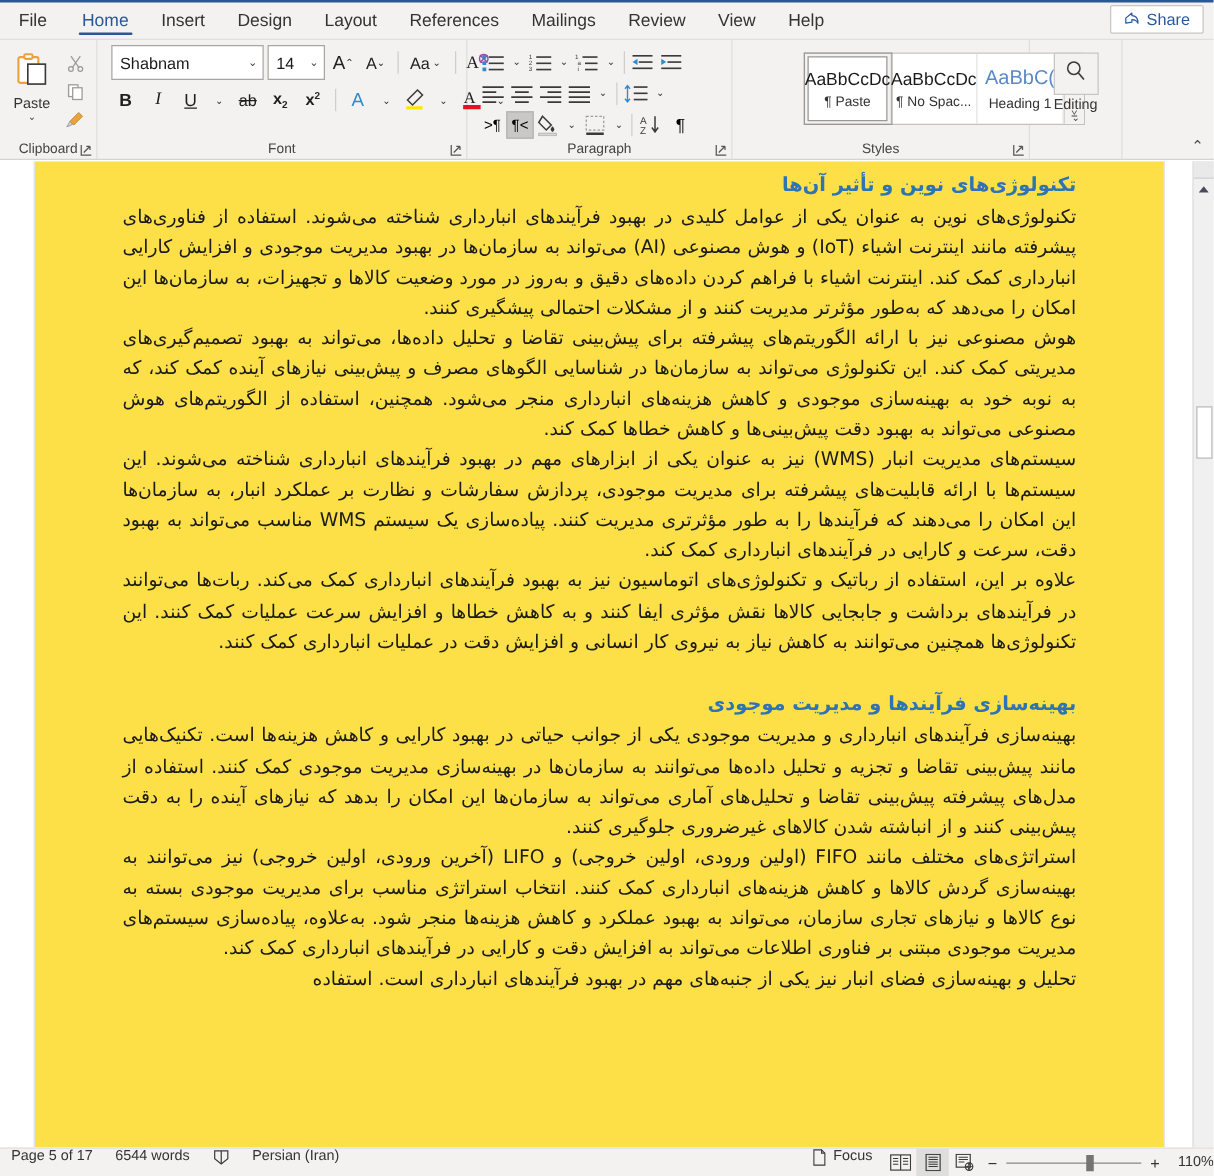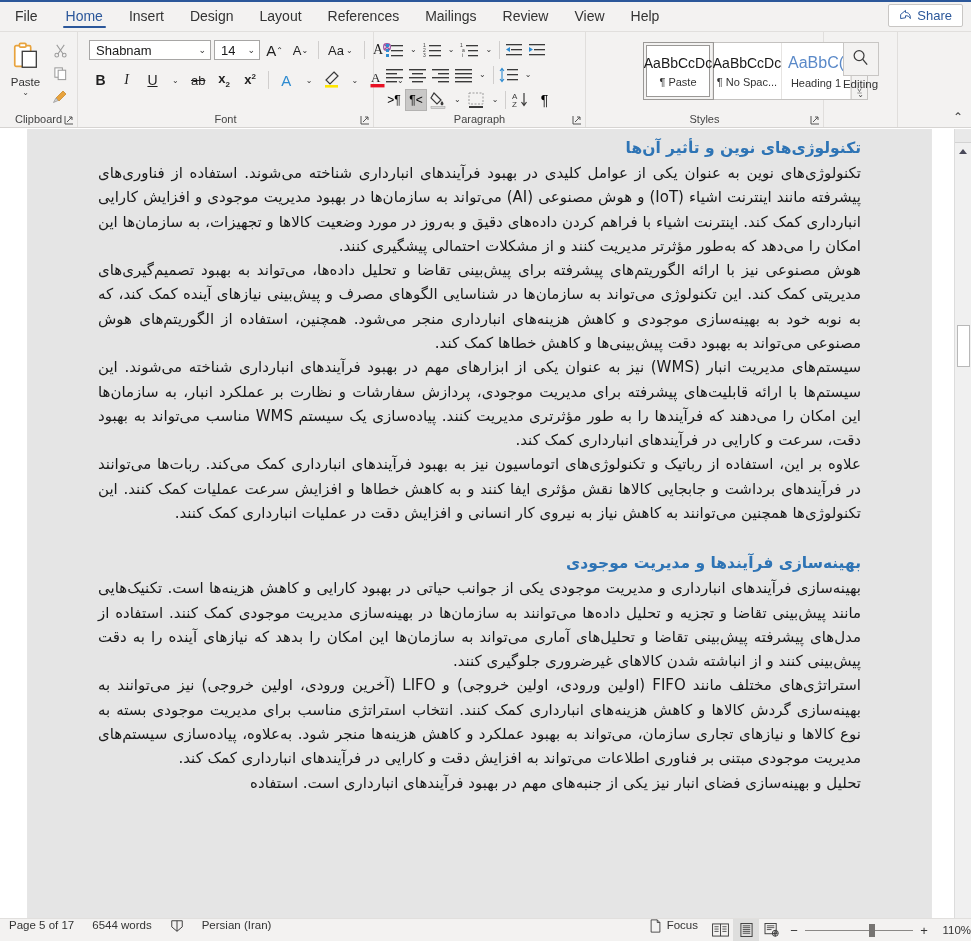"Shabnam" .combo { height: 20px -> 28px }
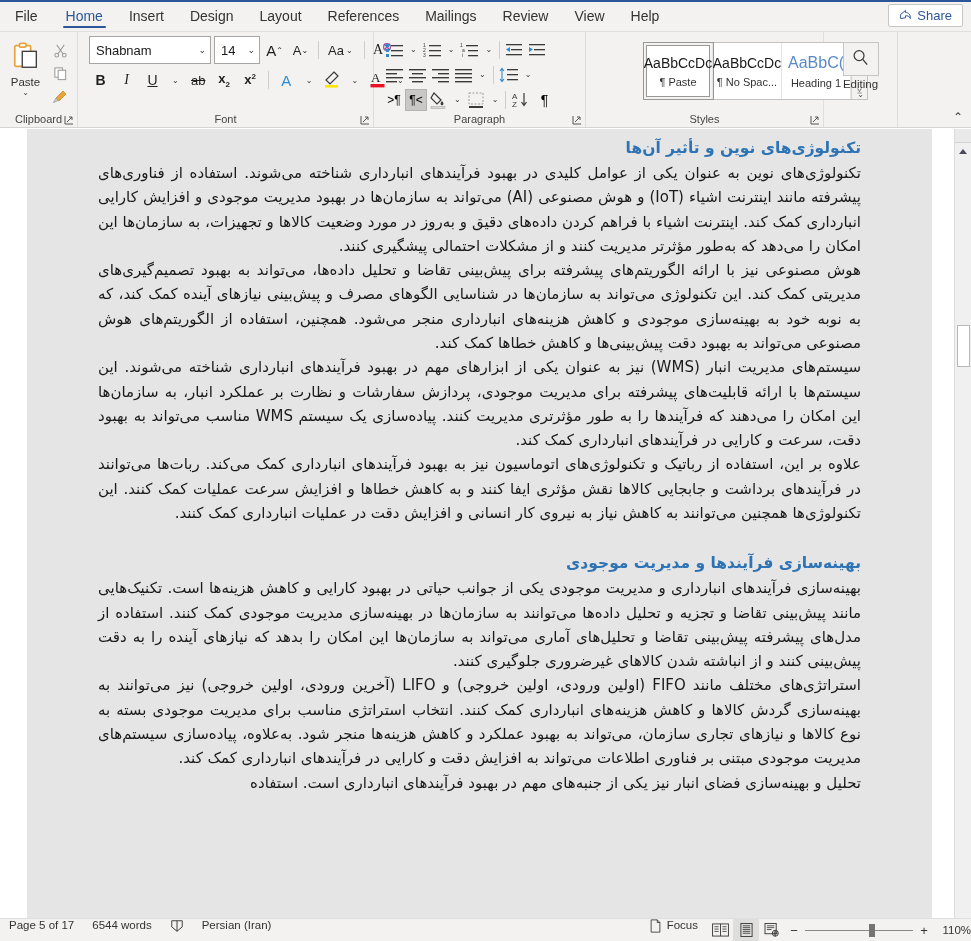"تکنولوژی‌های نوین و تأثیر آن‌ها" .page { background: #e5e5e5 -> #fde047 }
